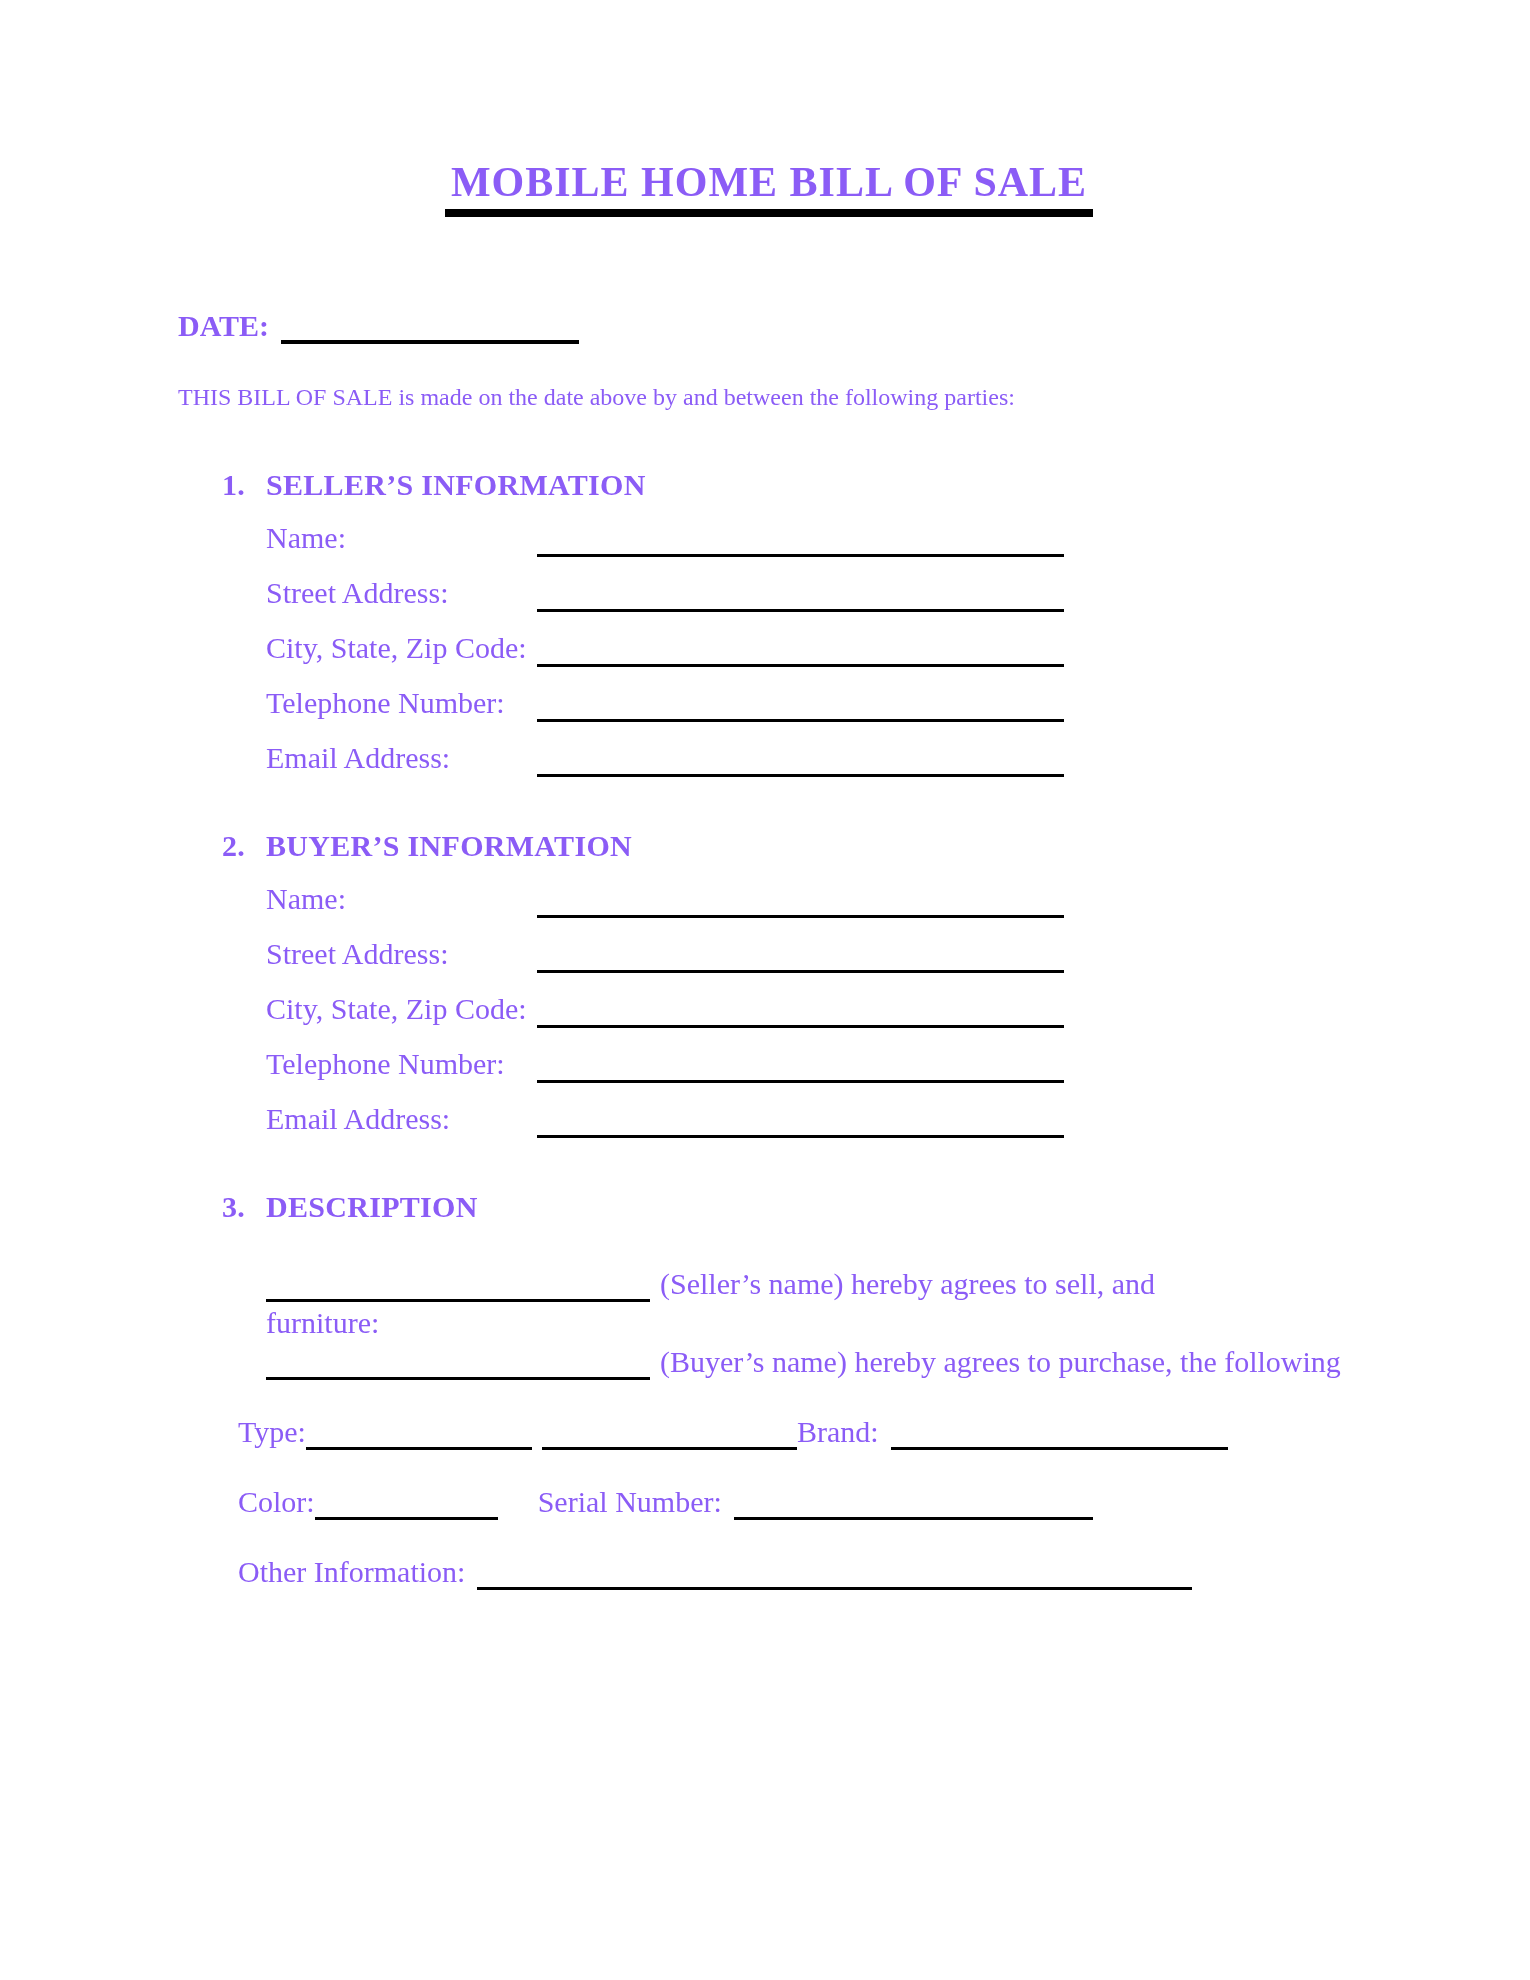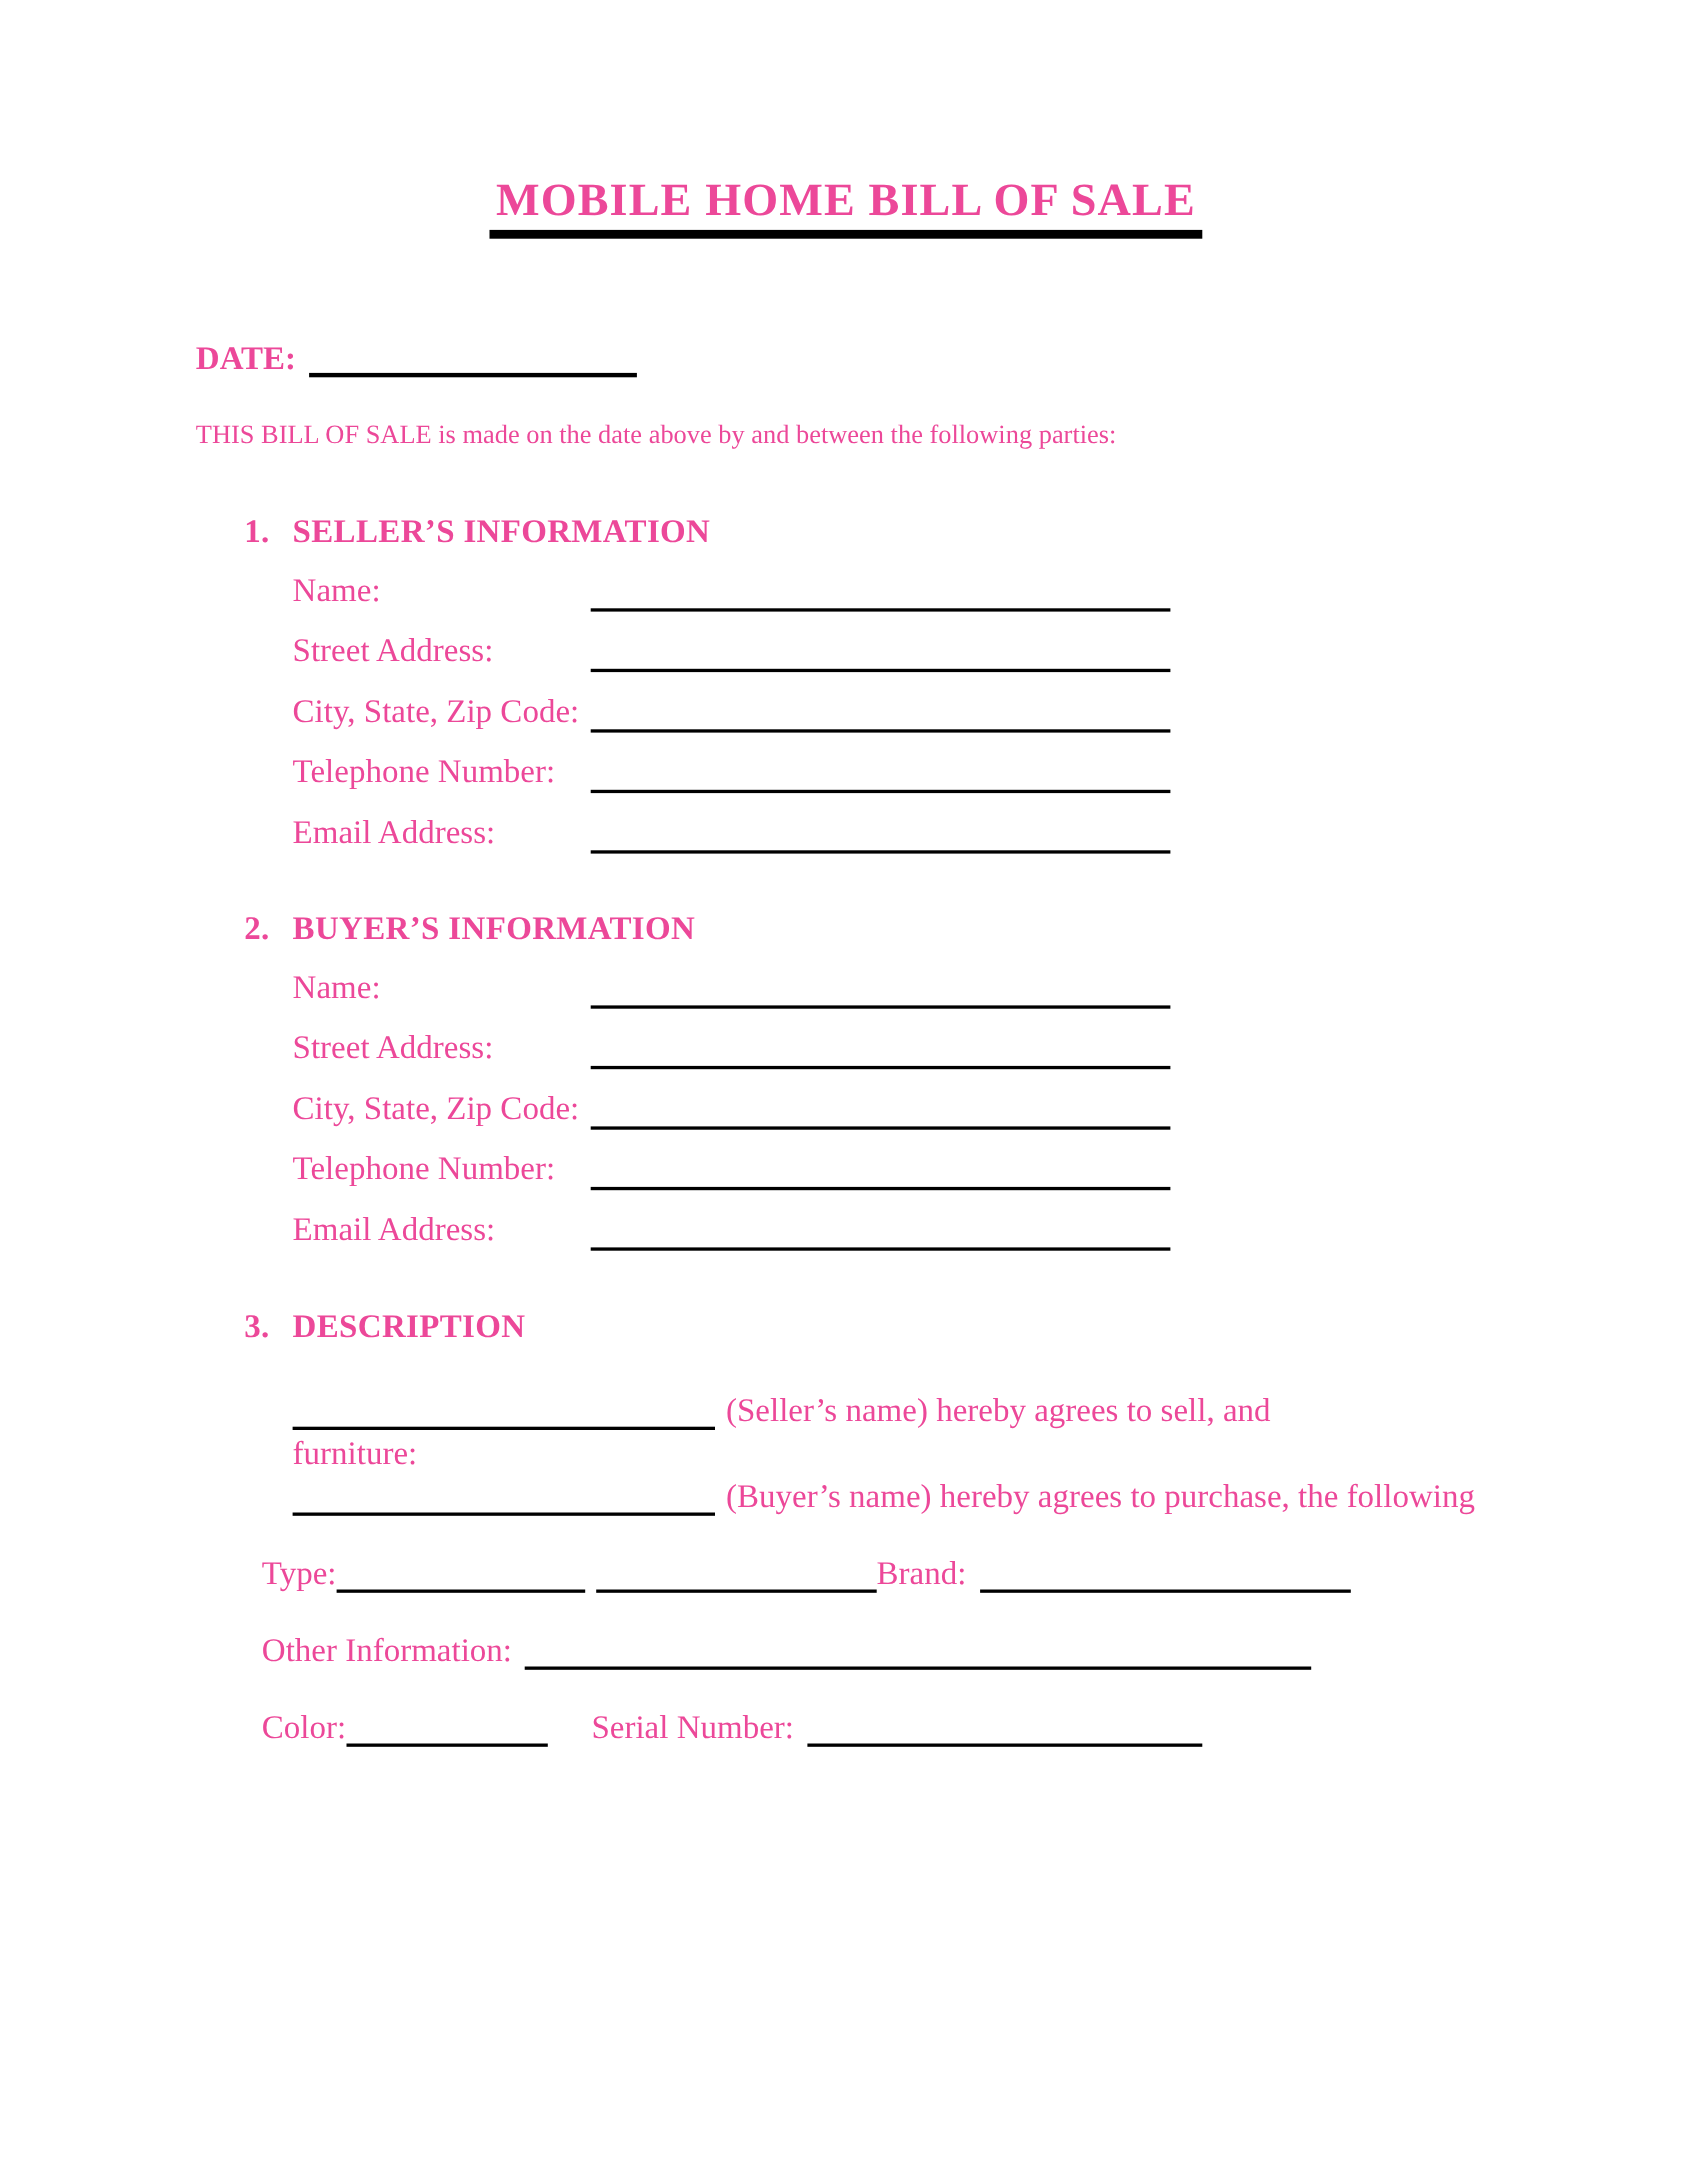"MOBILE HOME BILL OF SALE" .page { color: #ec4899 -> #8b5cf6 }
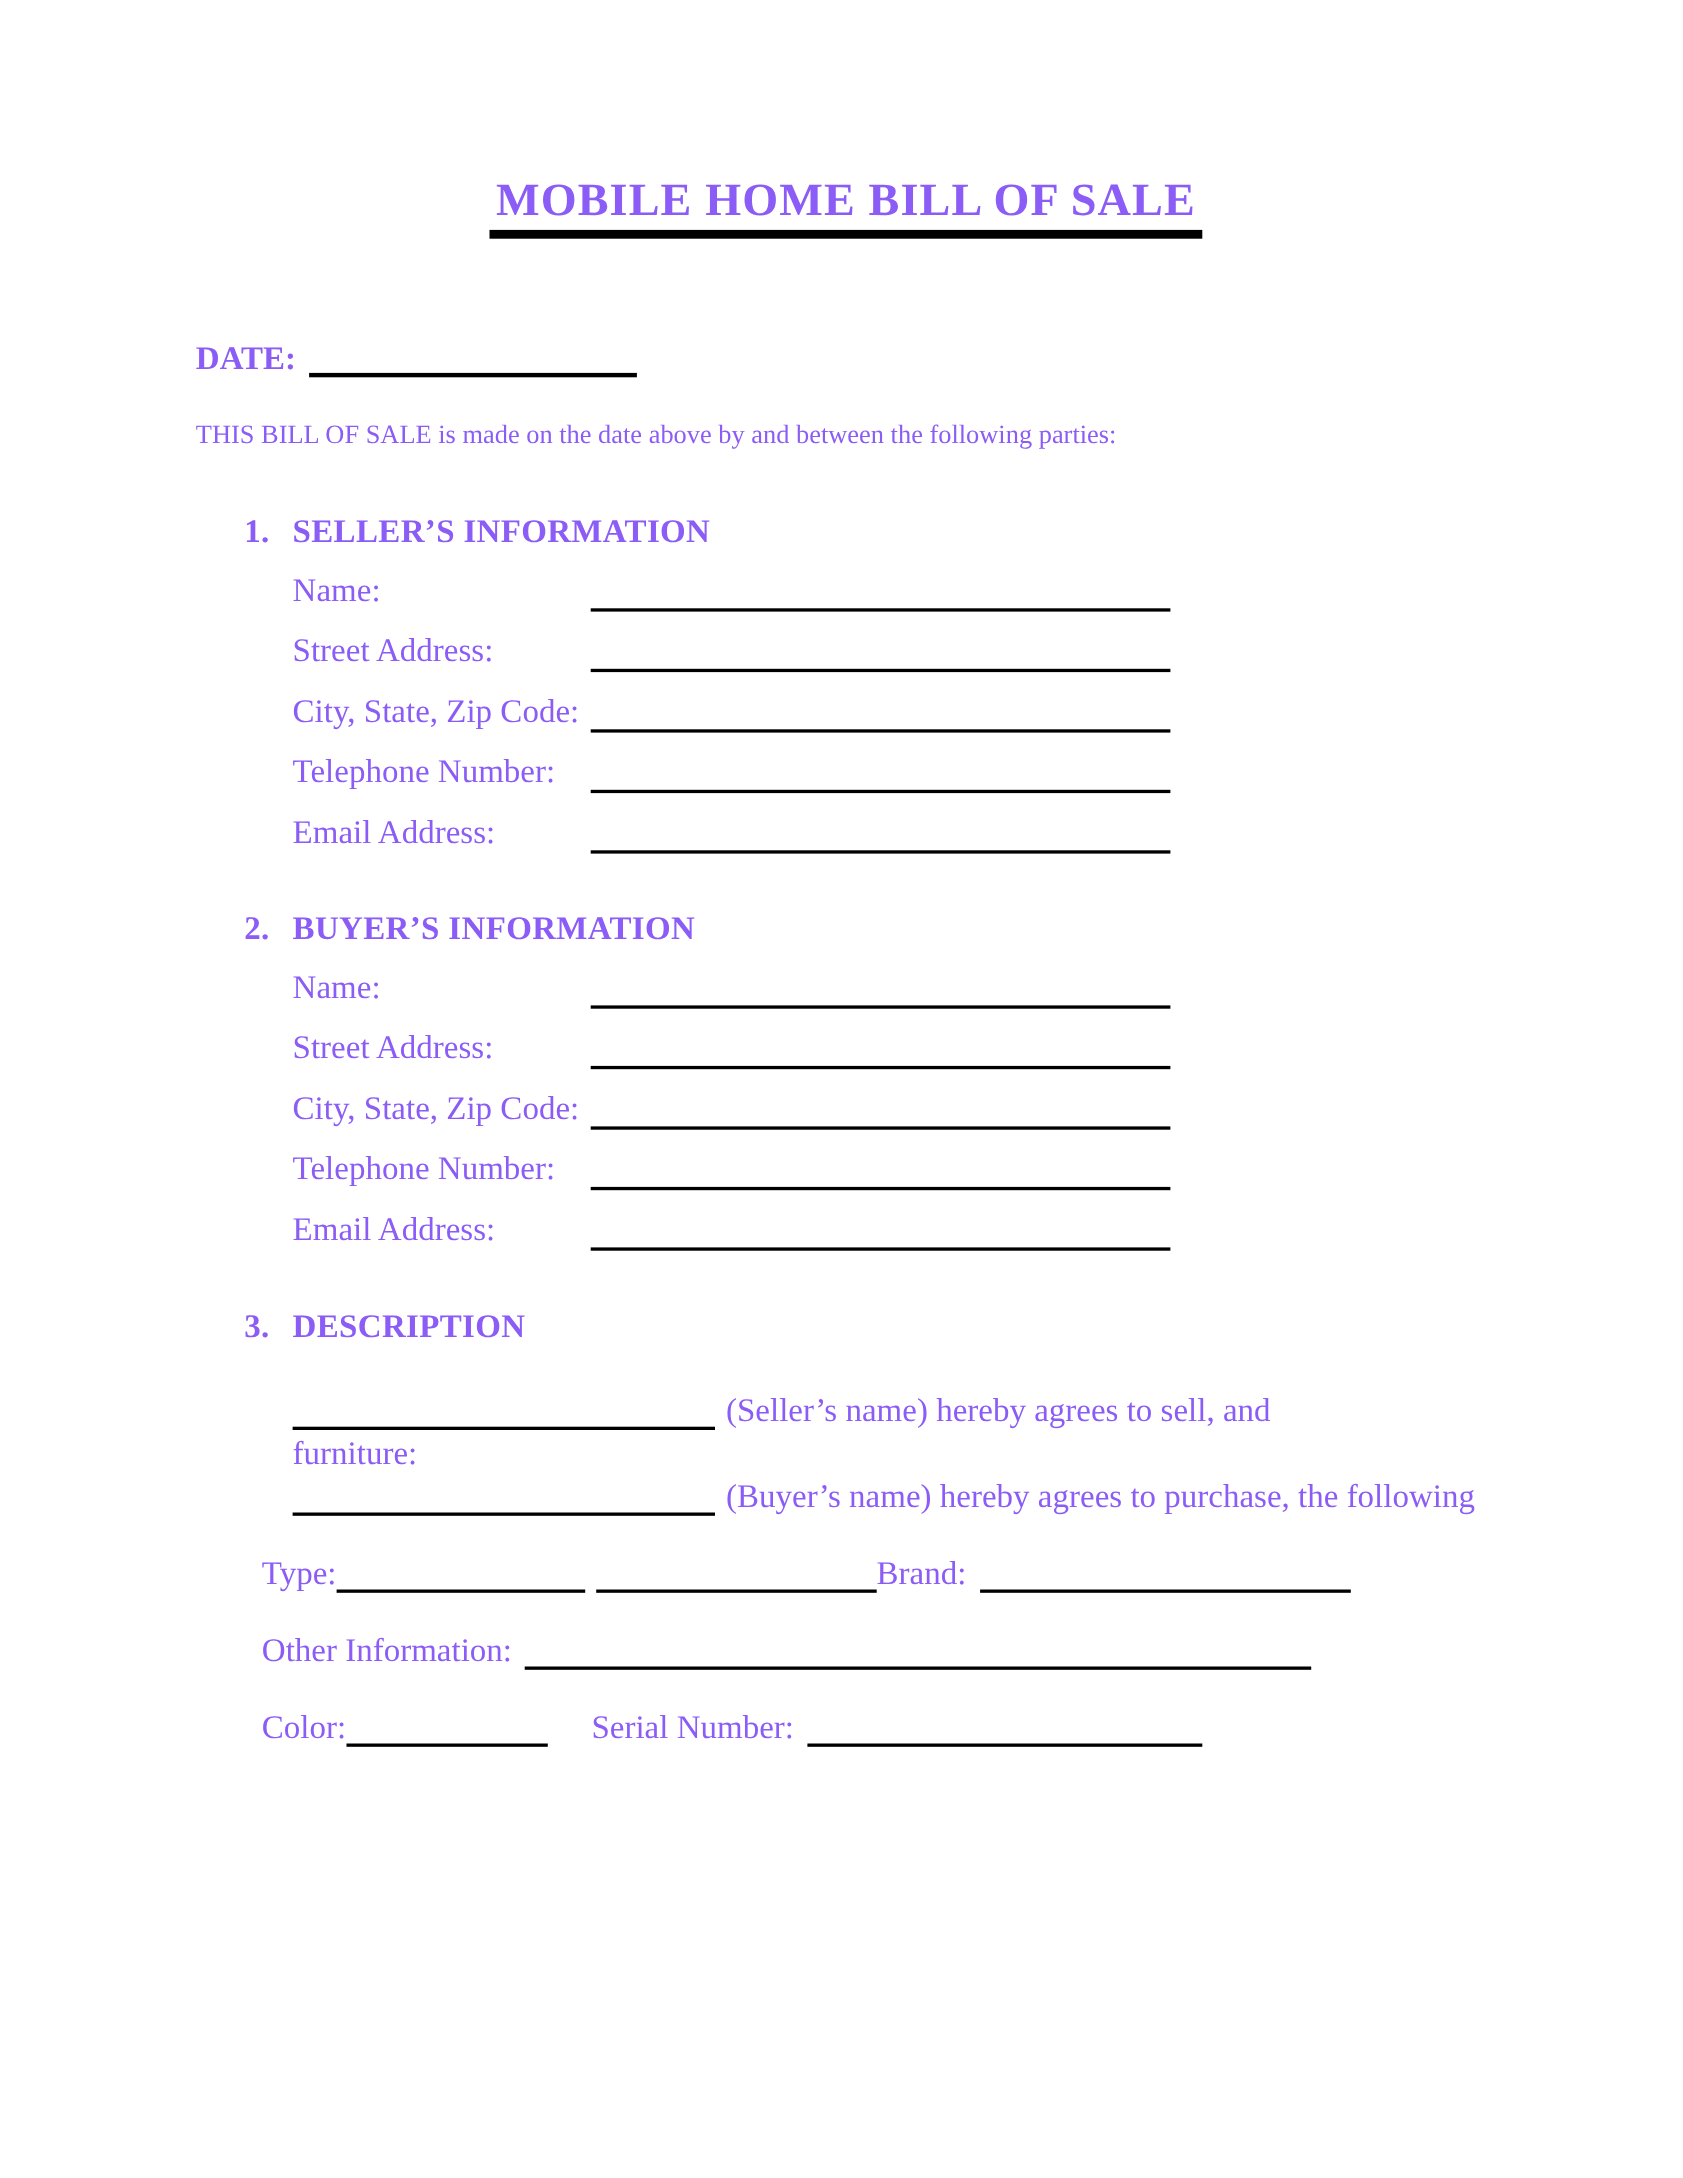"Other Information:" div.detail-row { order: before "Color: Serial Number:" -> after "Color: Serial Number:" }
